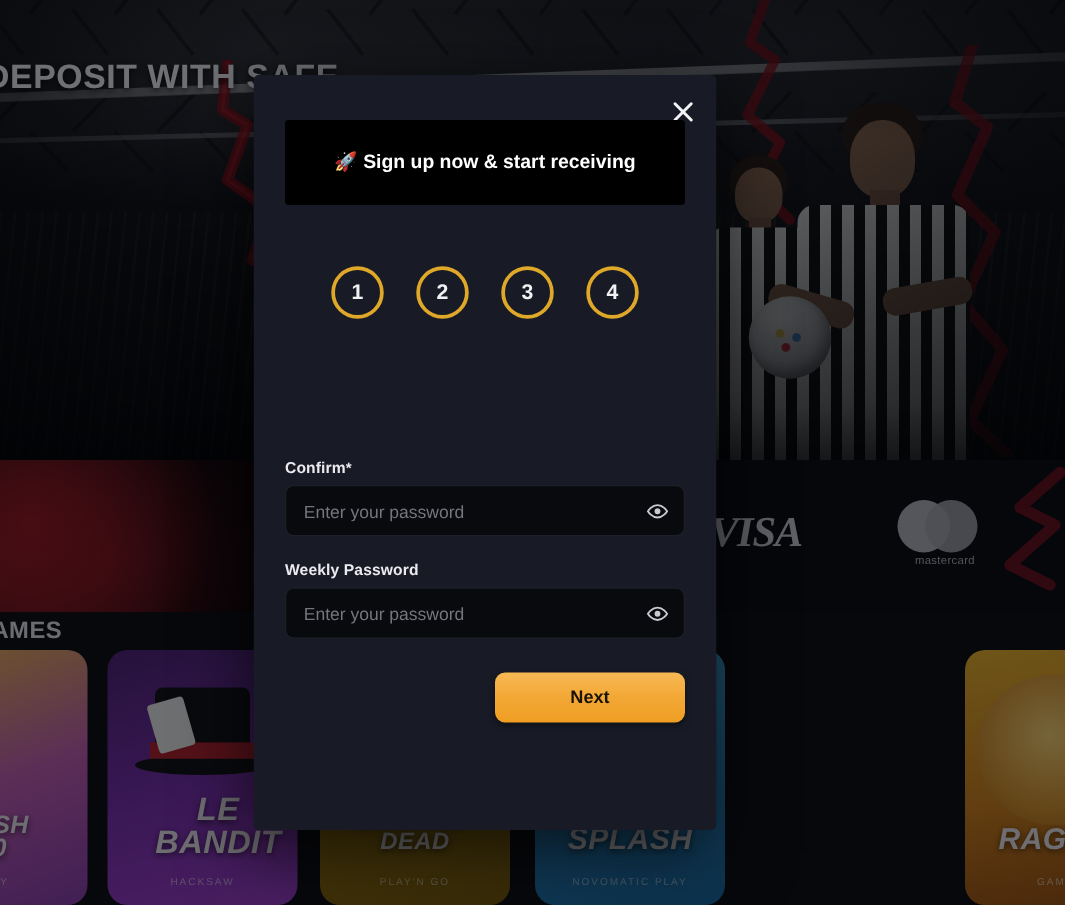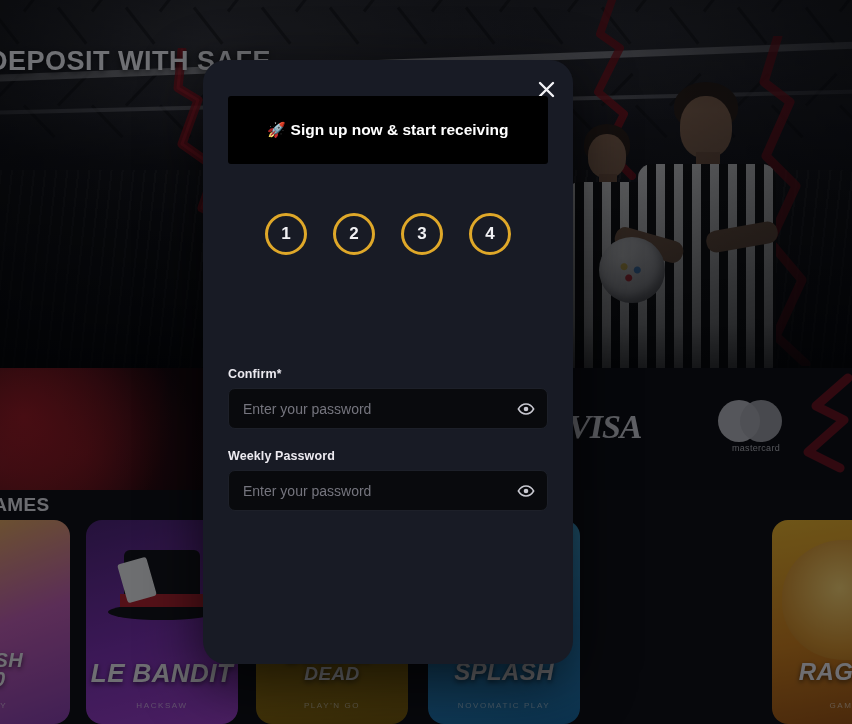"🚀 Sign up now &" .modal { border-radius: 23px -> 4px }
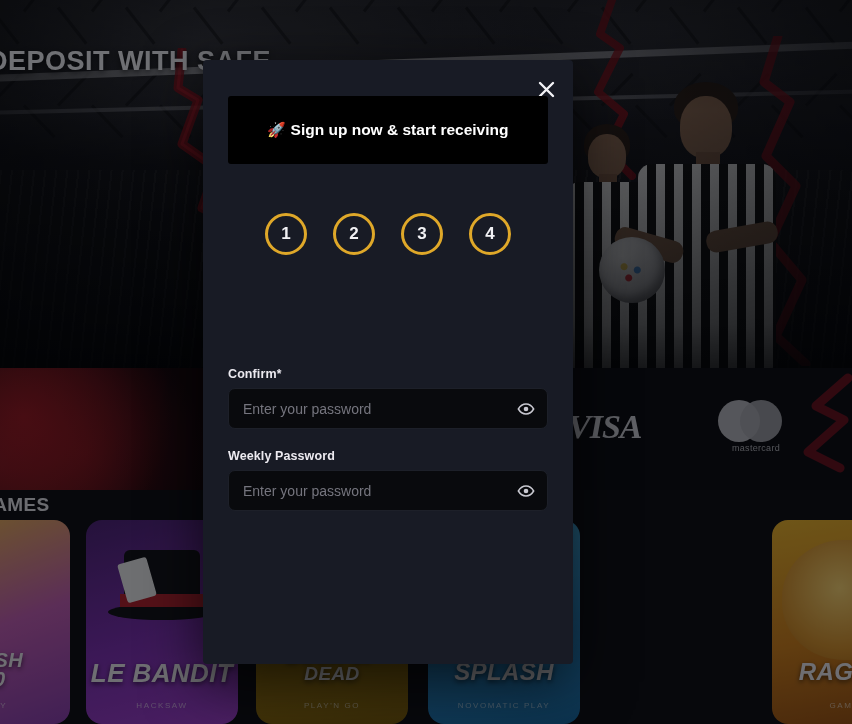"Next" button.next-btn { html: none -> <button>Next</button> }
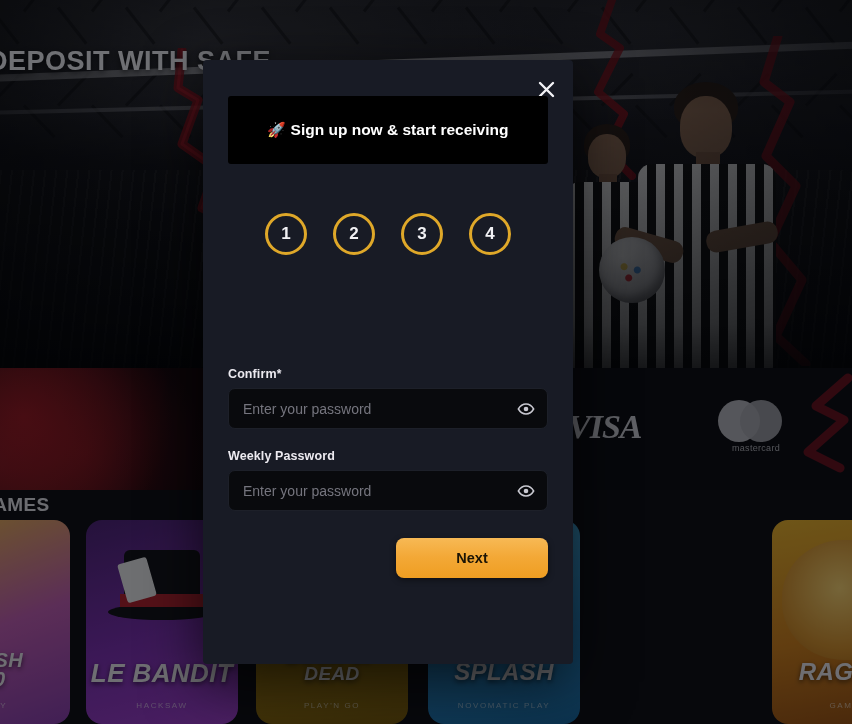"LE BANDIT" div.ctitle { padding-left: none -> 25px }
